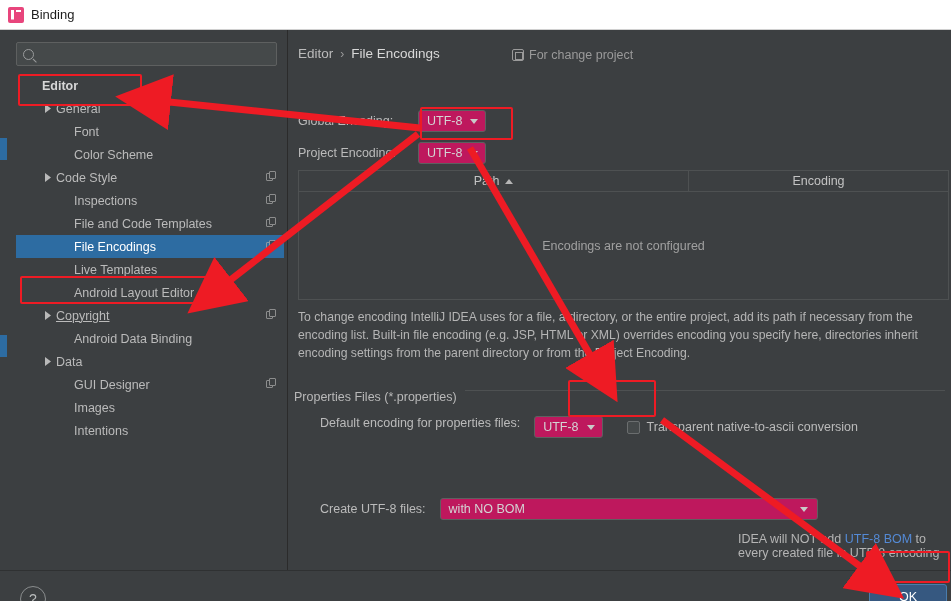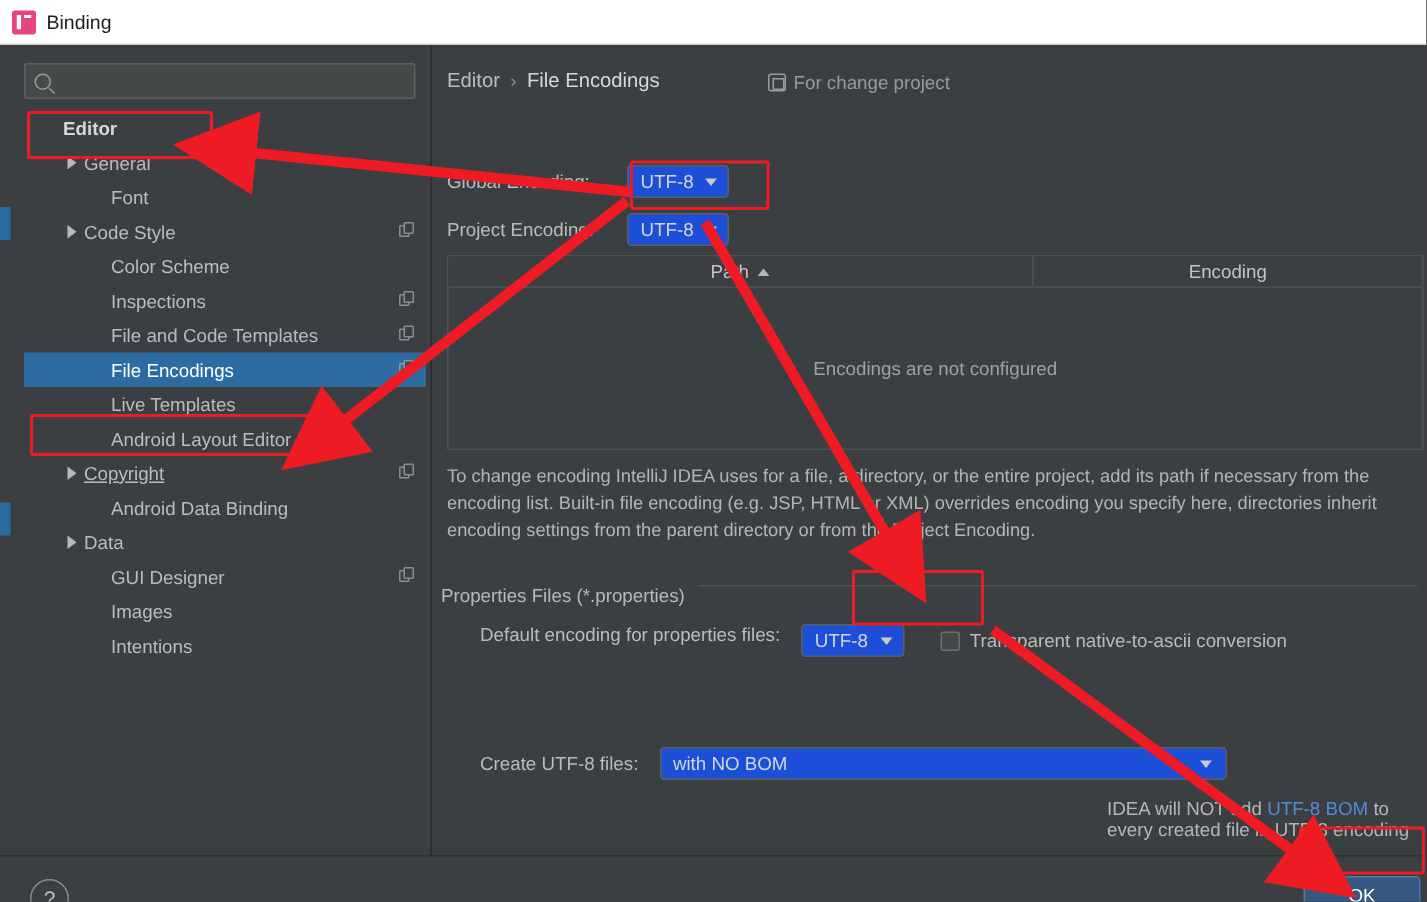"UTF-8" .combo { background: #1d4ed8 -> #be185d }
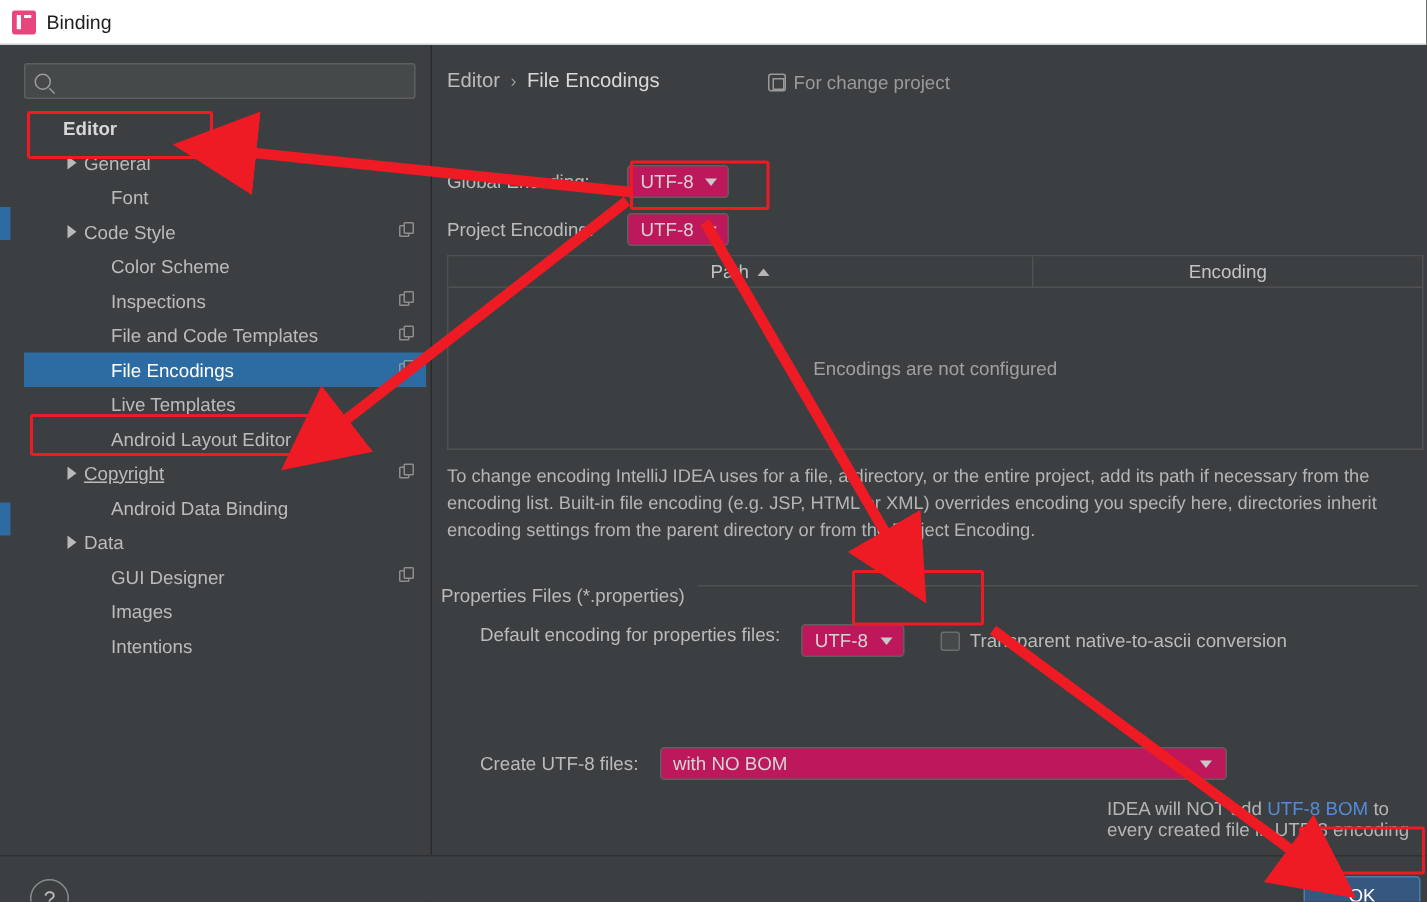"Code Style" div.tree-row { order: before "Color Scheme" -> after "Color Scheme" }
